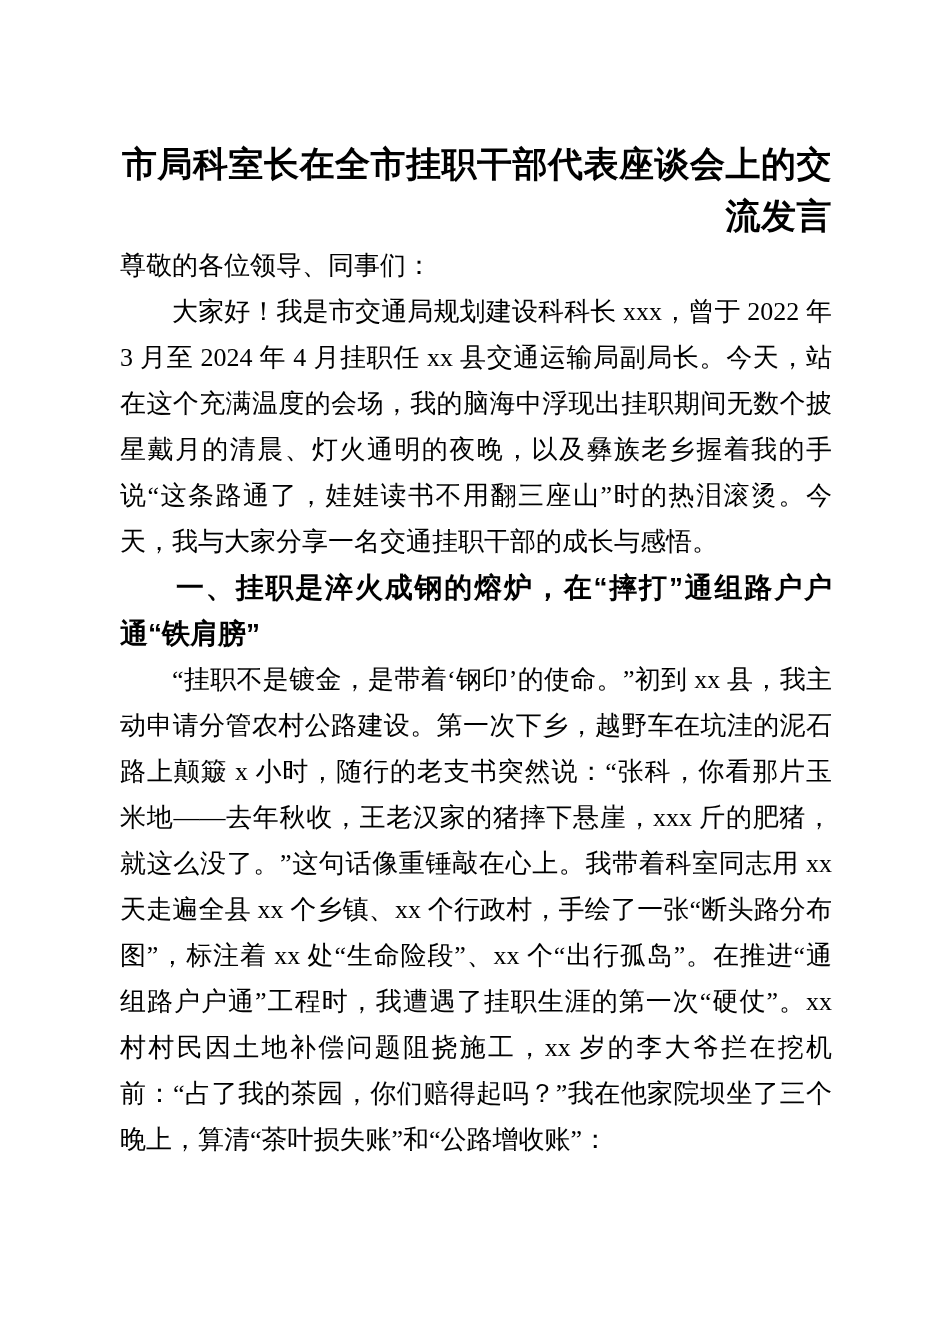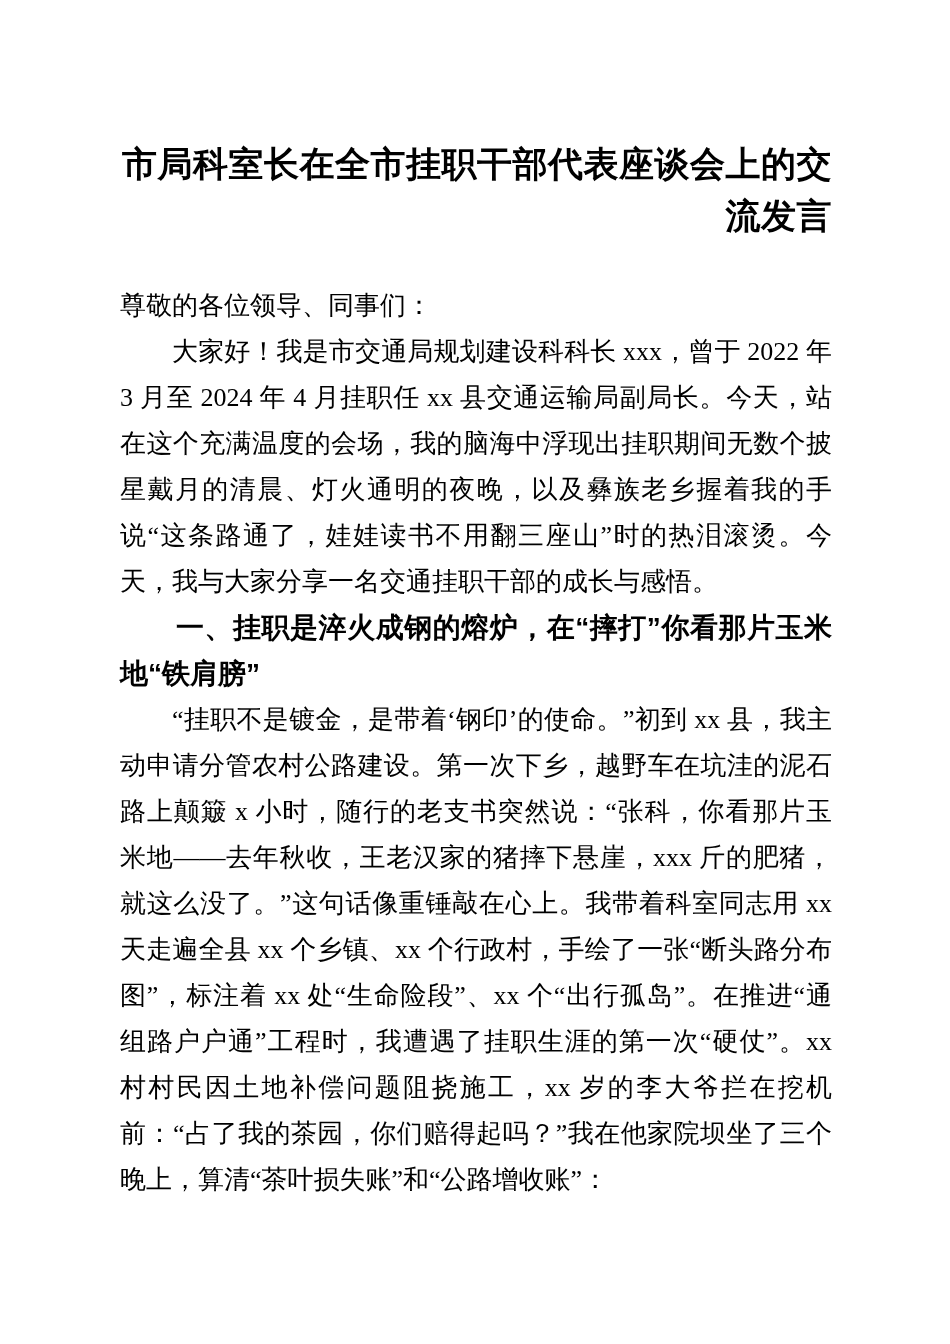"尊敬的各位领导、同事们：" .doc-body { margin-top: 40px -> none }
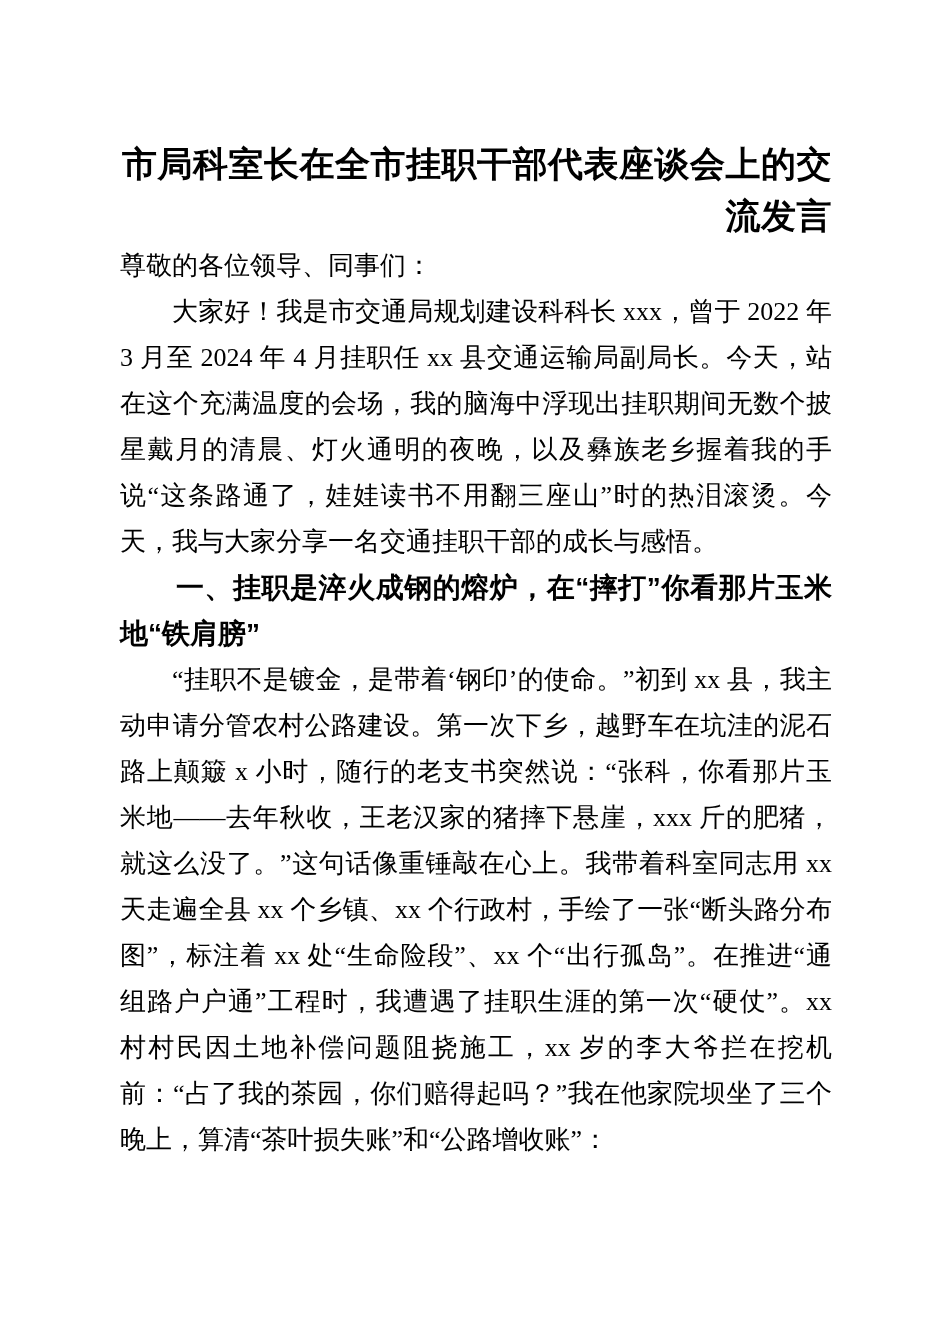"一、挂职是淬火成钢的熔炉，在“摔打”你看那片玉米地“铁肩膀”" h2.section-heading { text: 你看那片玉米地 -> 通组路户户通 }
